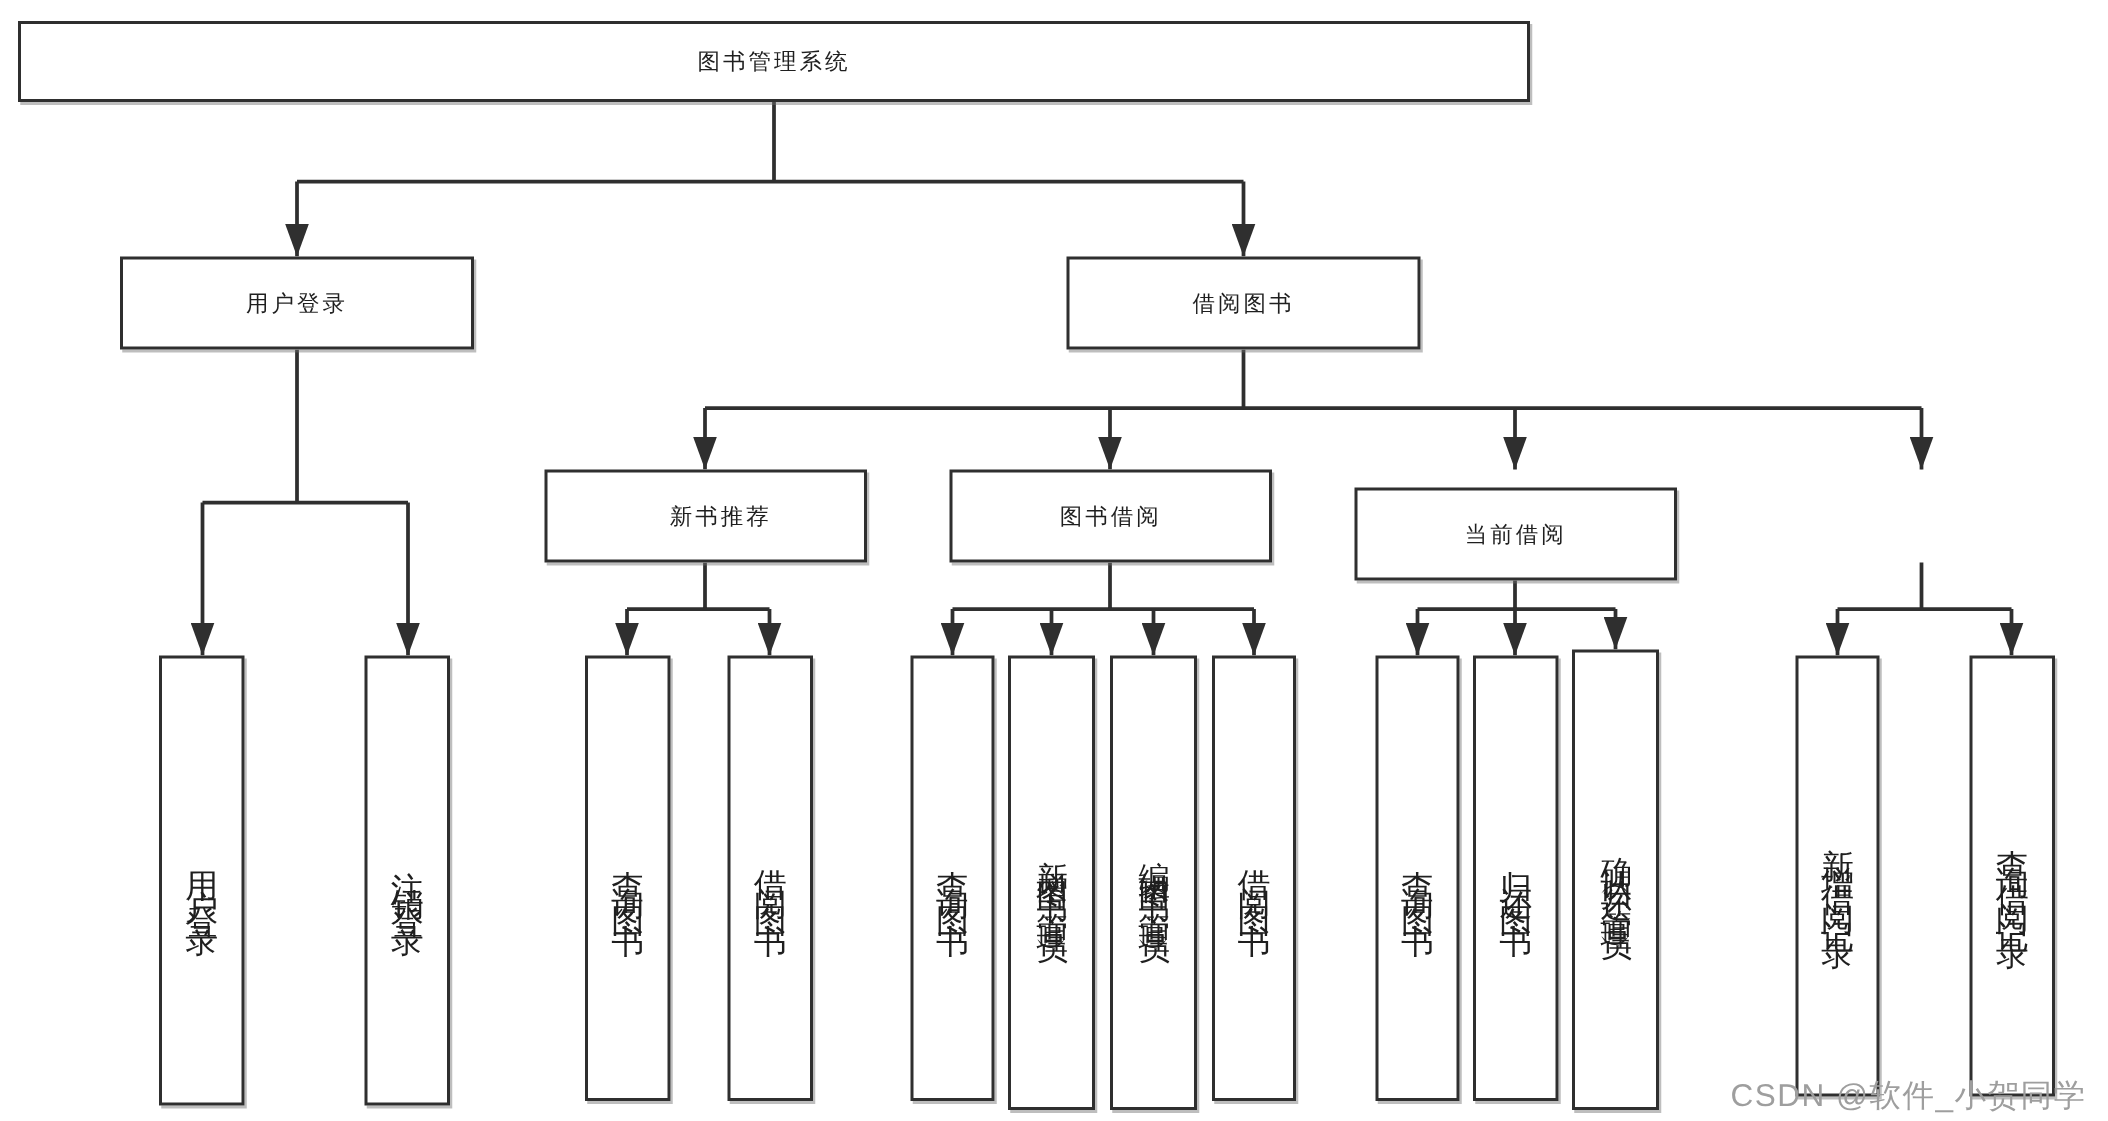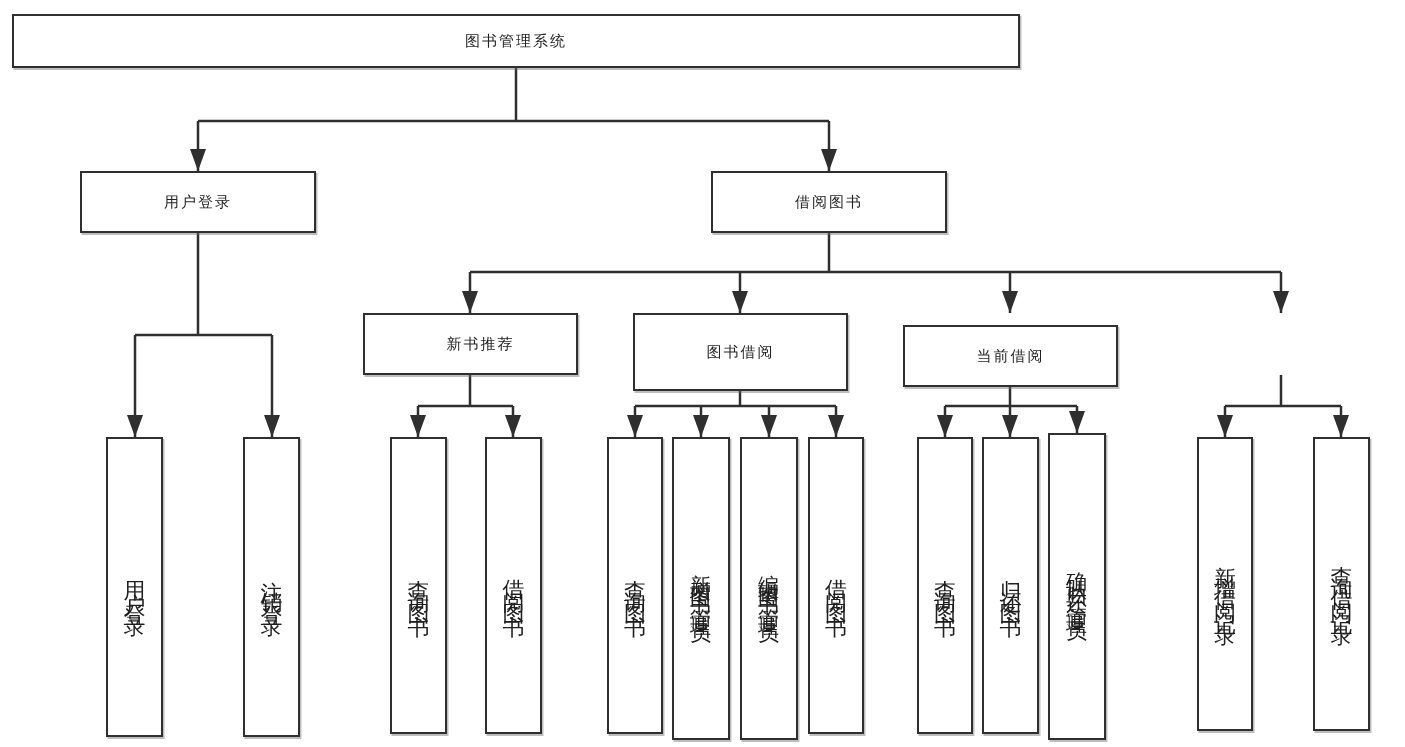"图书借阅" div.node { height: 78px -> 62px }
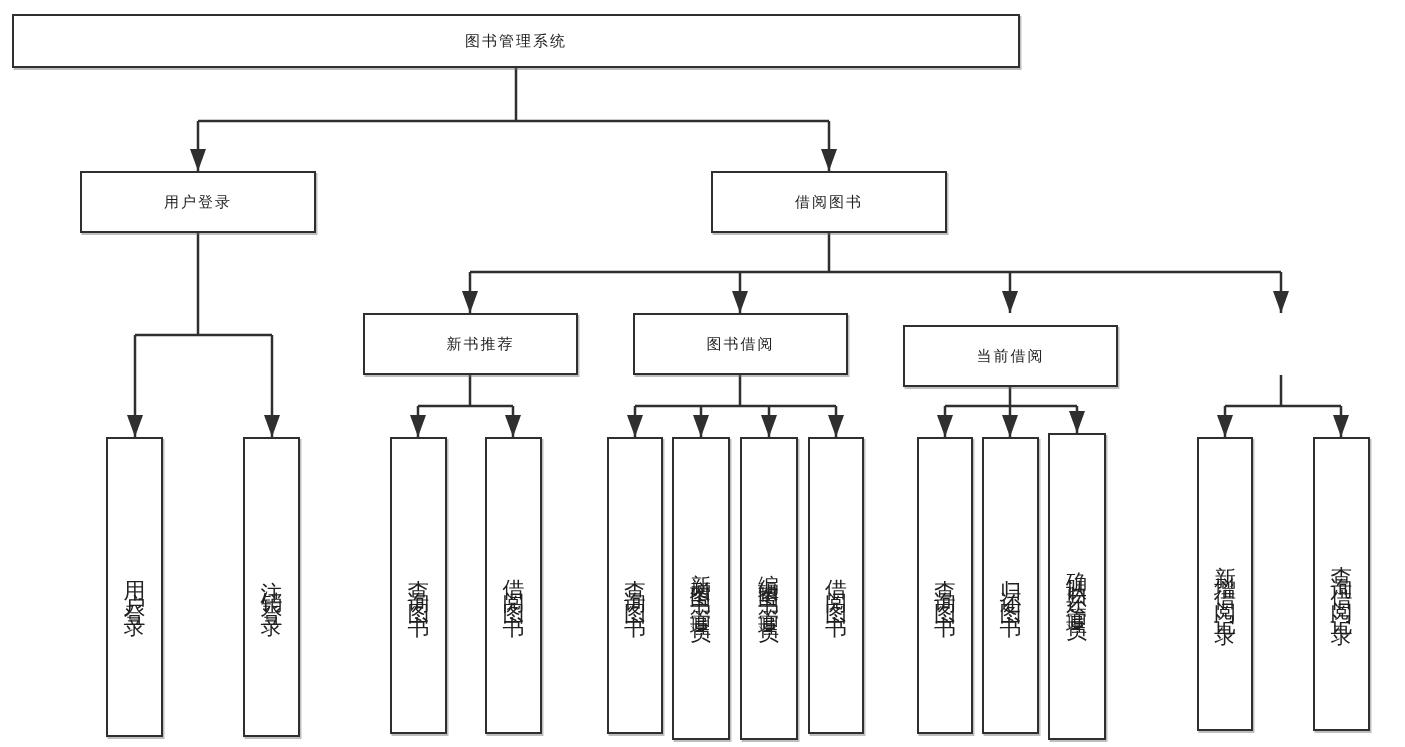"CSDN @软件_小贺同学" div { html: none -> <div>CSDN @软件_小贺同学</div> }
